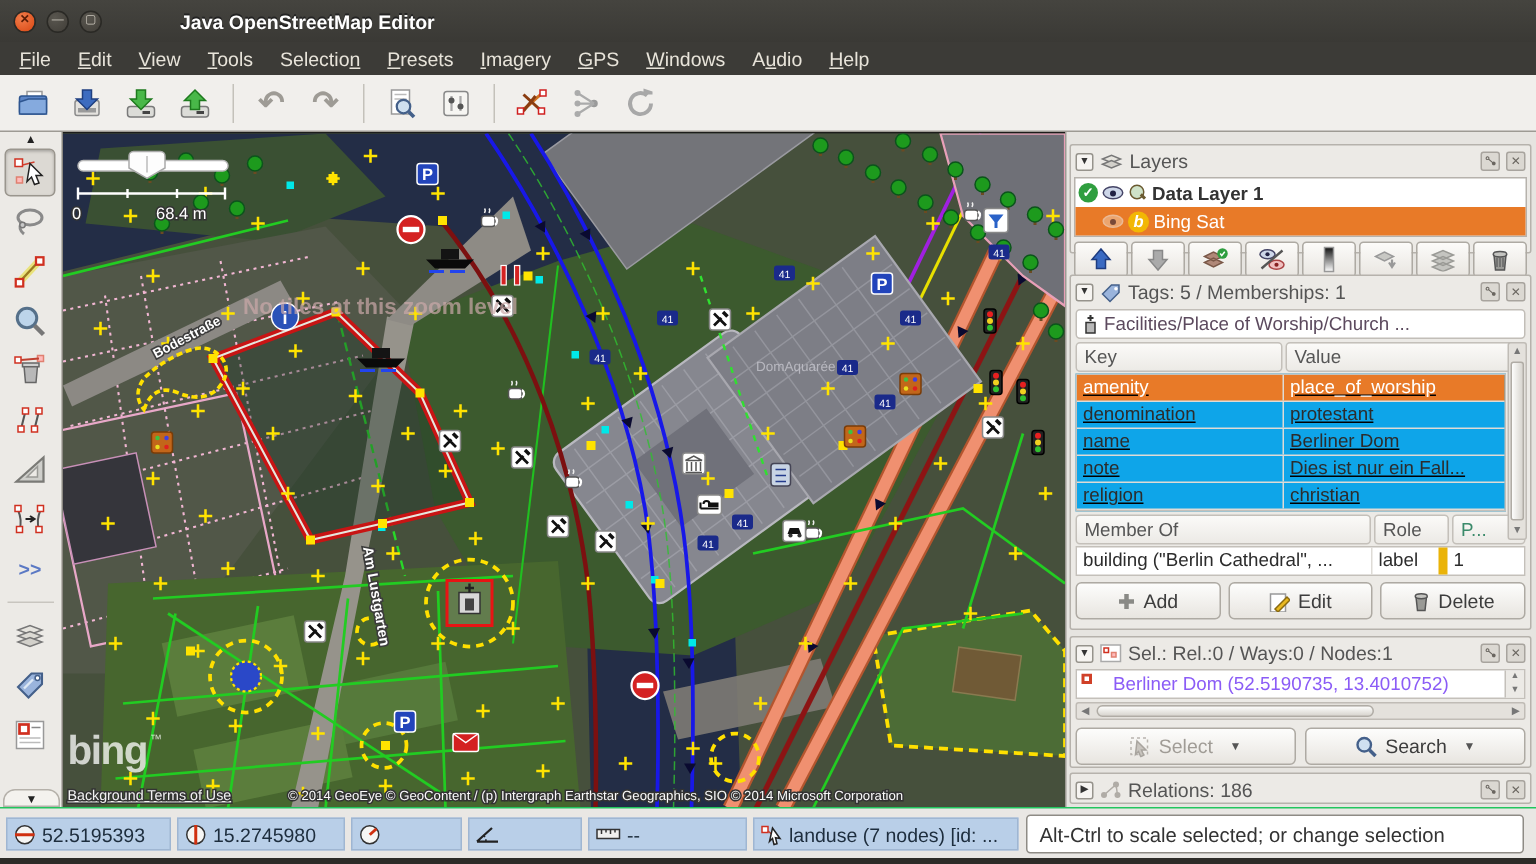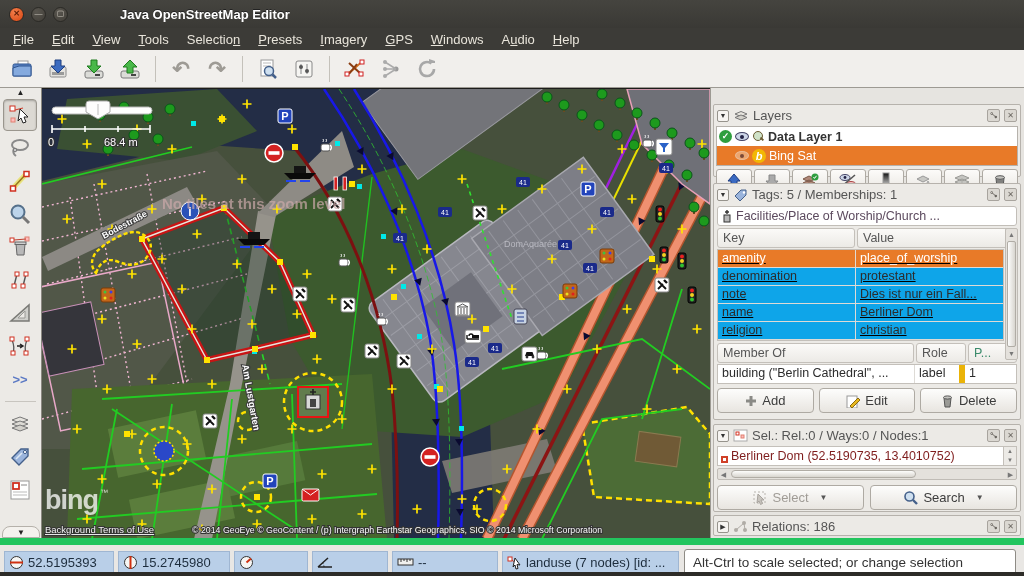"Layers" div.panel { top: 16px -> 8px }
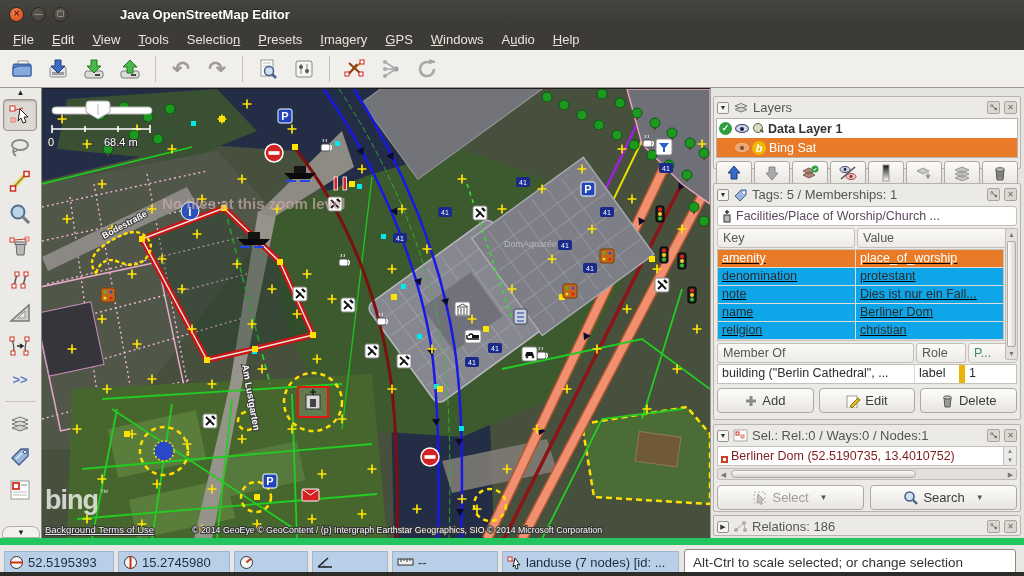"note" div.tt-row { order: before "name" -> after "name" }
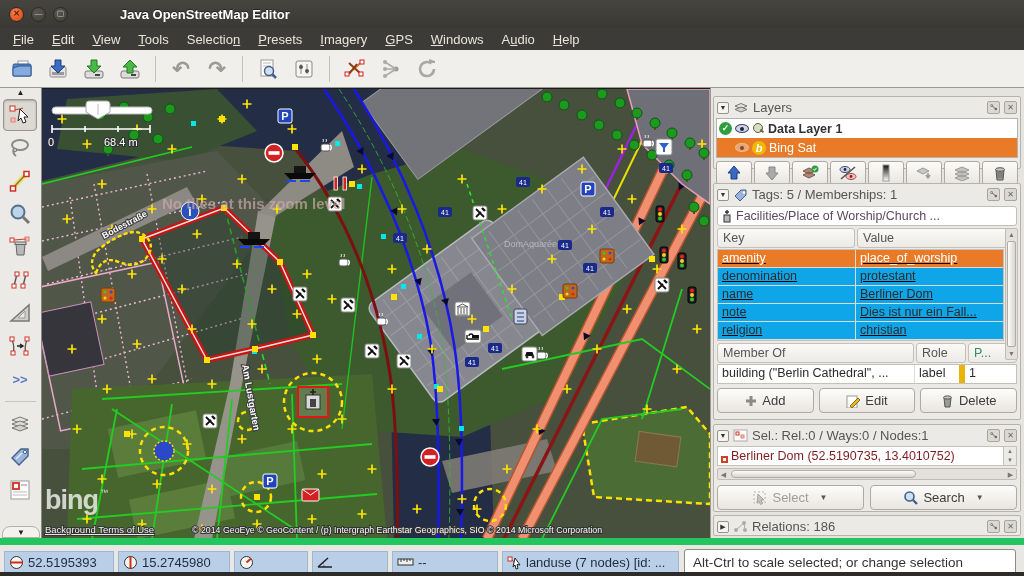"Berliner Dom (52.5190735, 13.4010752)" .sel-item { align-items: flex-end -> flex-start; color: #7f1d1d -> #8b5cf6; gap: 3px -> 14px }
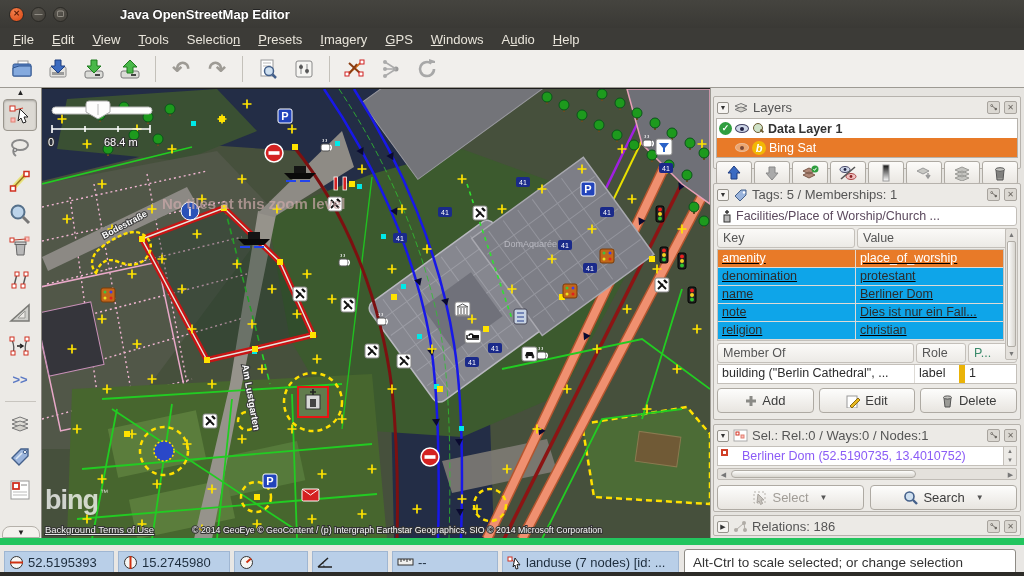"52.5195393" .statusbar { border-top: 7px solid #22c55e -> 1px solid #22c55e }
